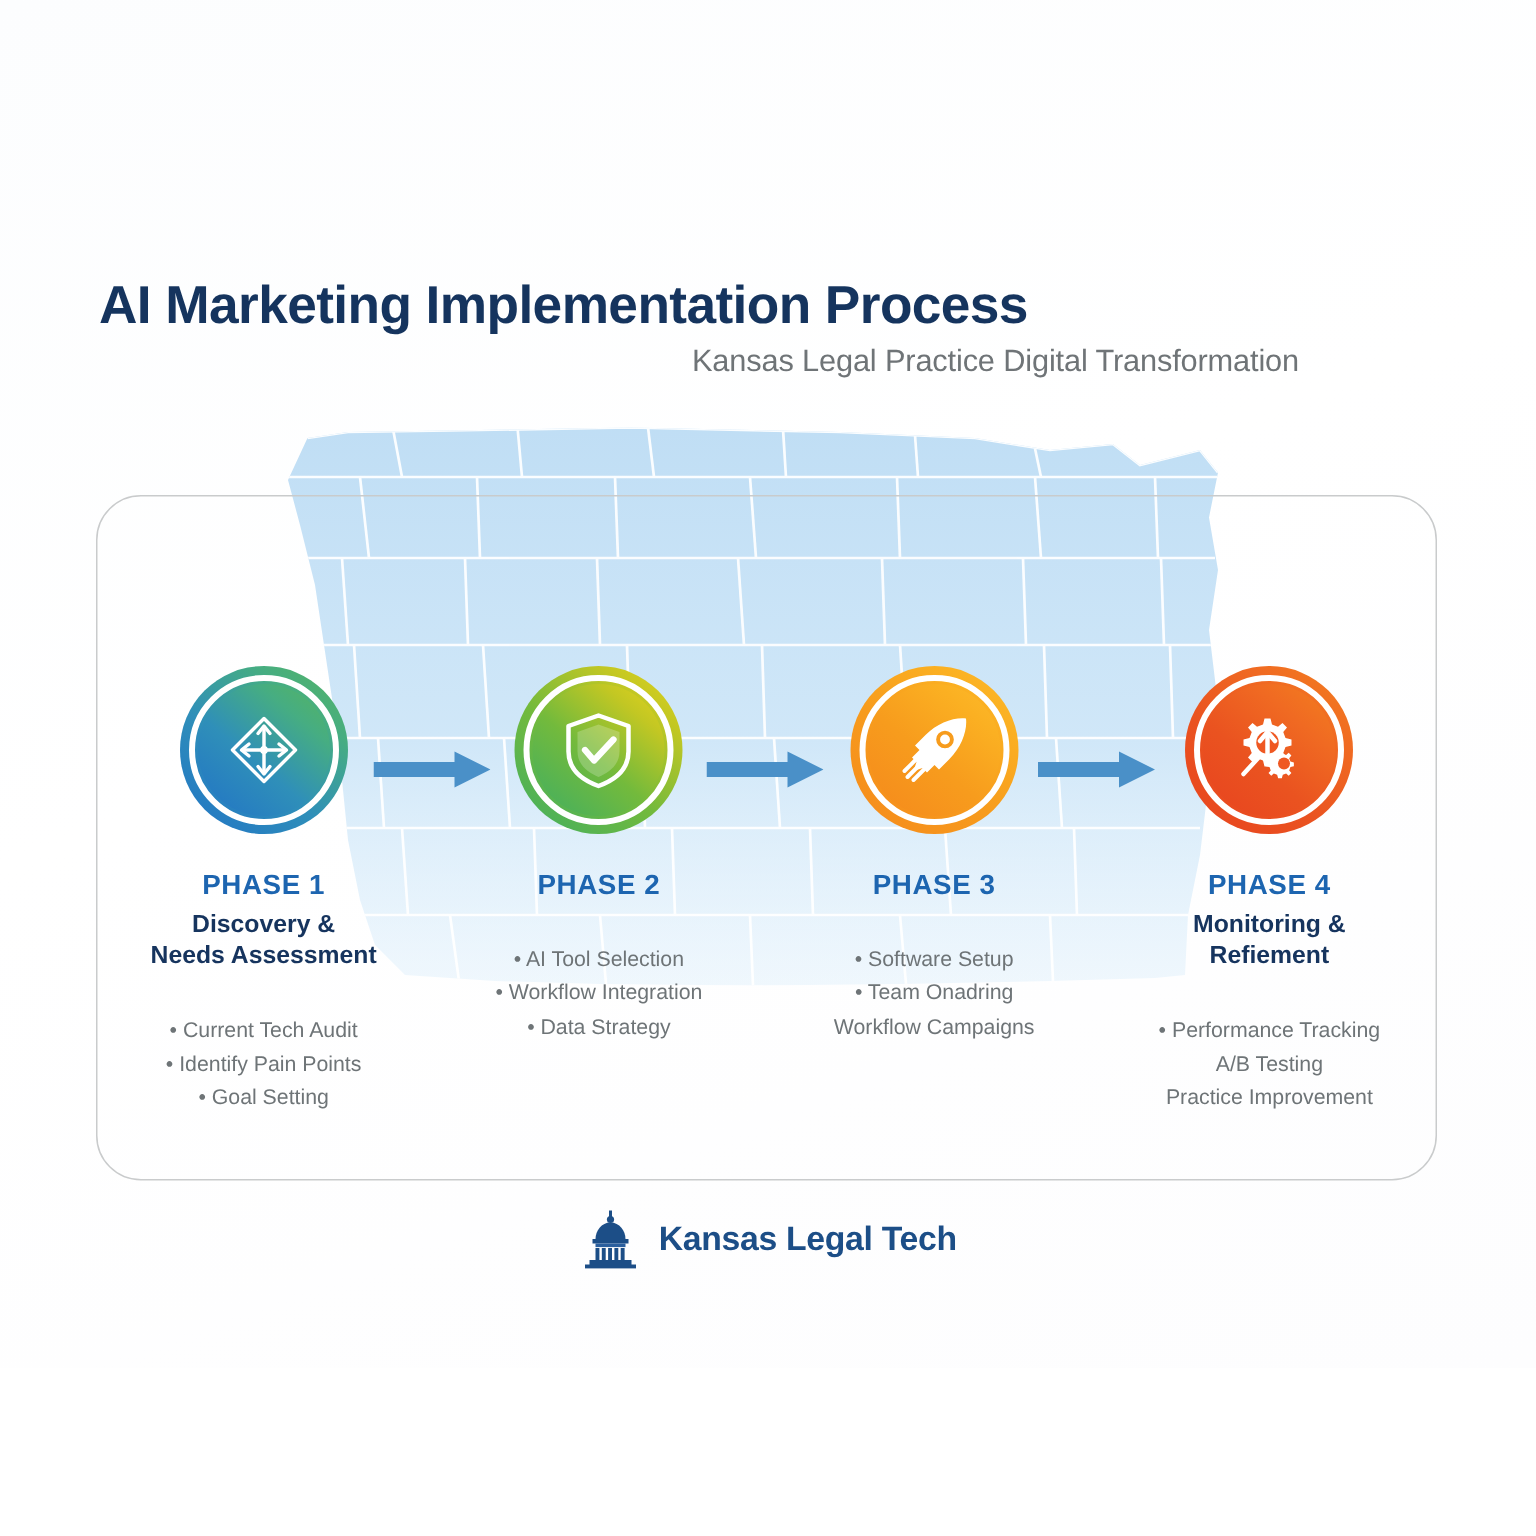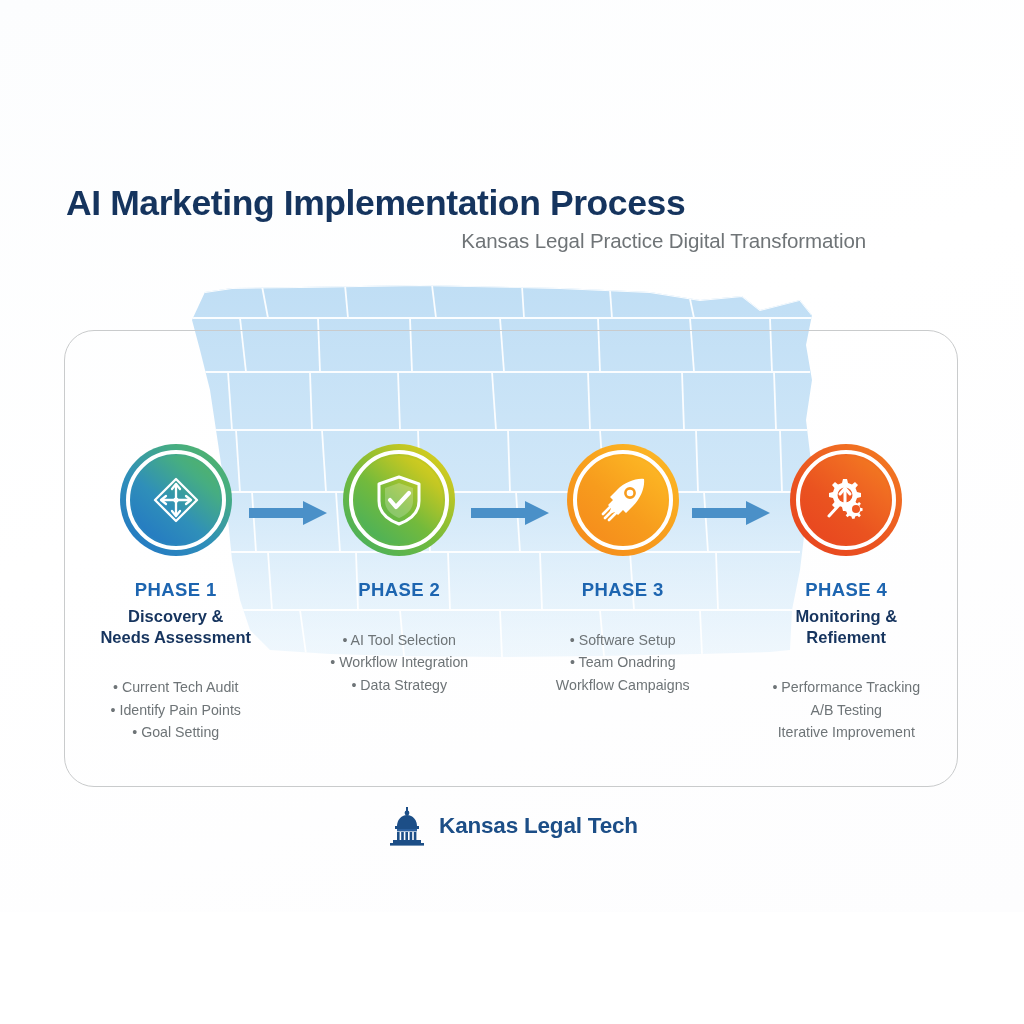"Iterative Improvement" div { text: Iterative -> Practice }
